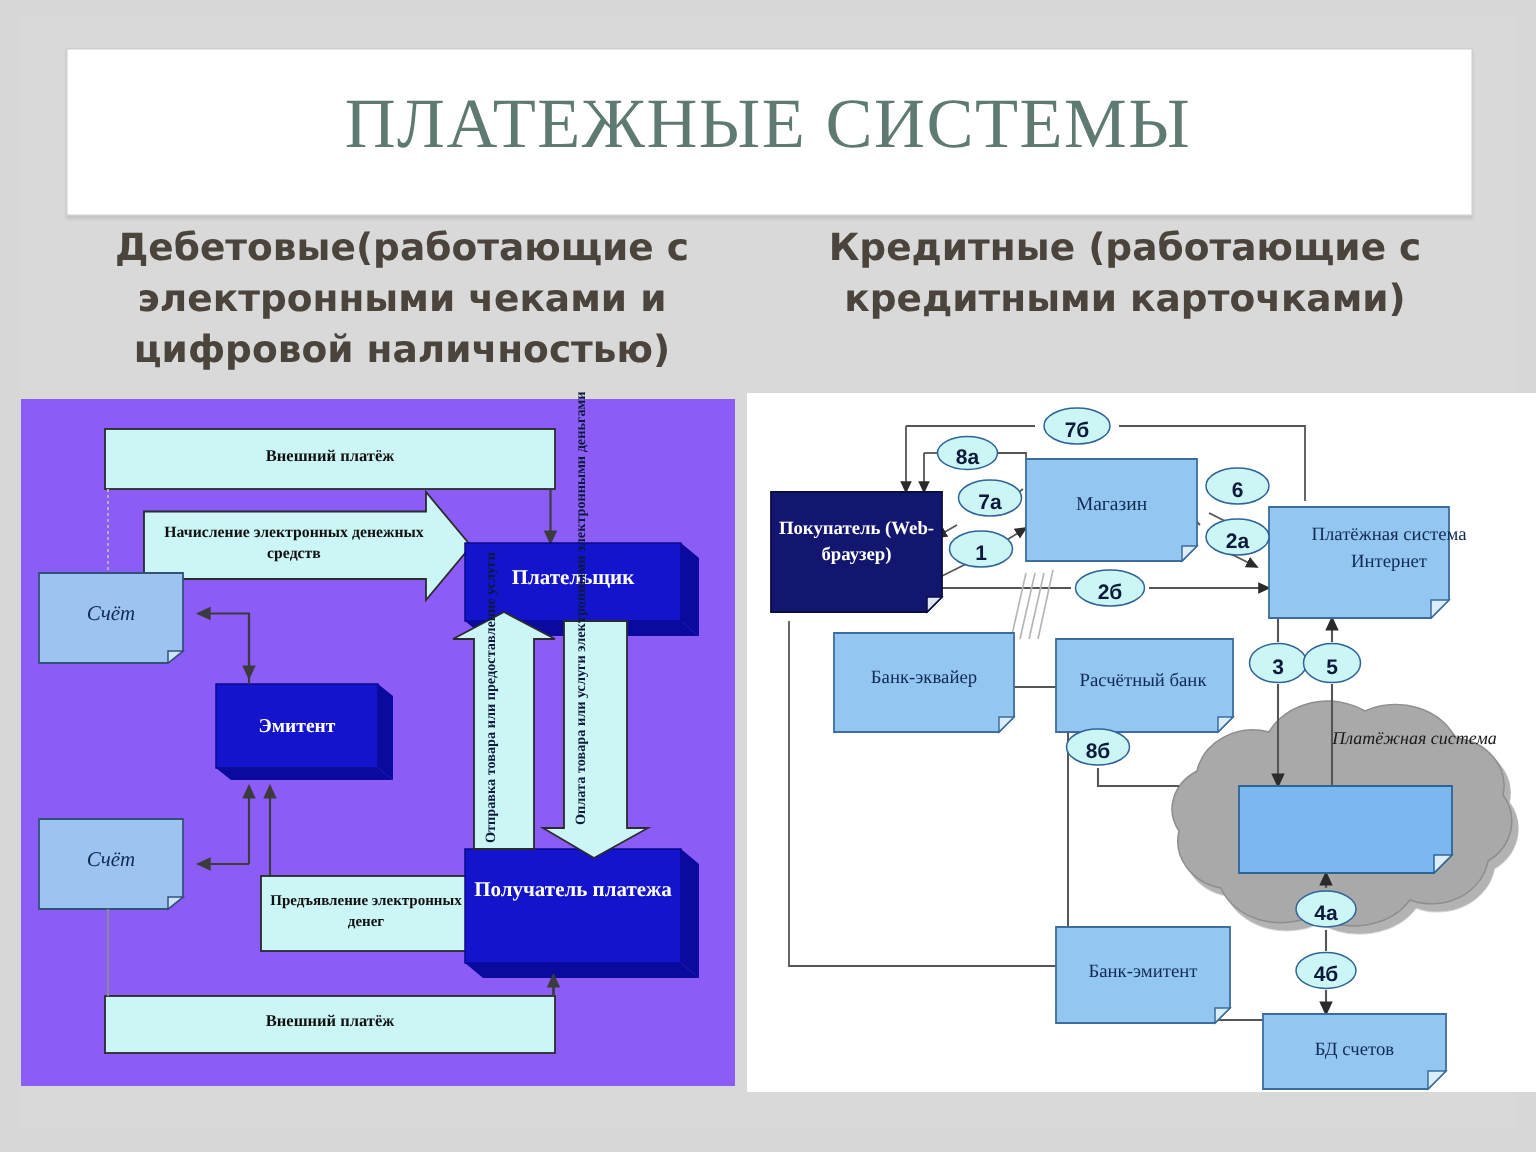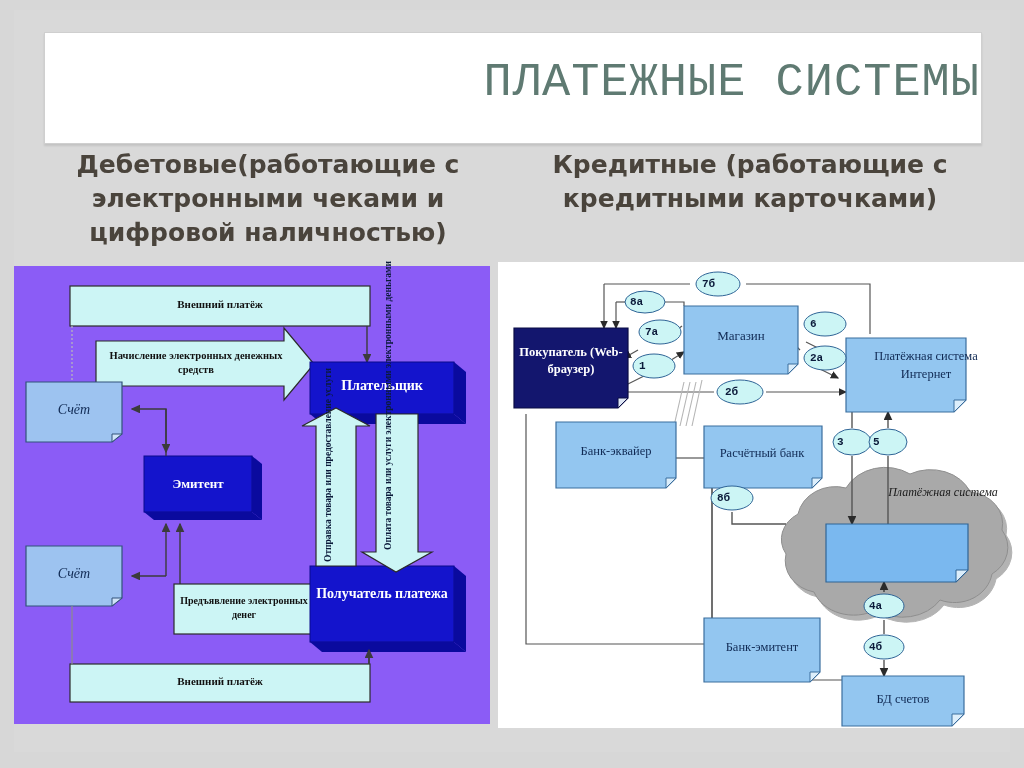"ПЛАТЕЖНЫЕ СИСТЕМЫ" #slide-title { font-family: Liberation Mono, monospace -> Liberation Serif, serif; text-align: right -> center }
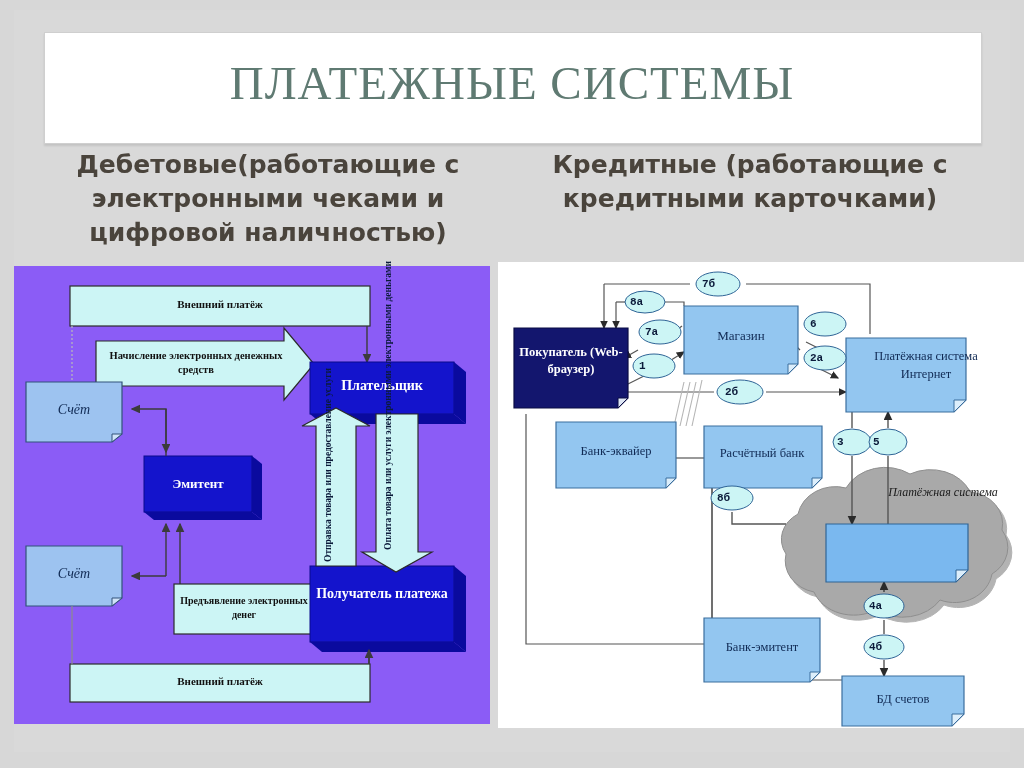"7б" .badge-text { font-family: Liberation Mono, monospace -> Liberation Sans, sans-serif; font-size: 11px -> 14px; text-align: none -> center }
